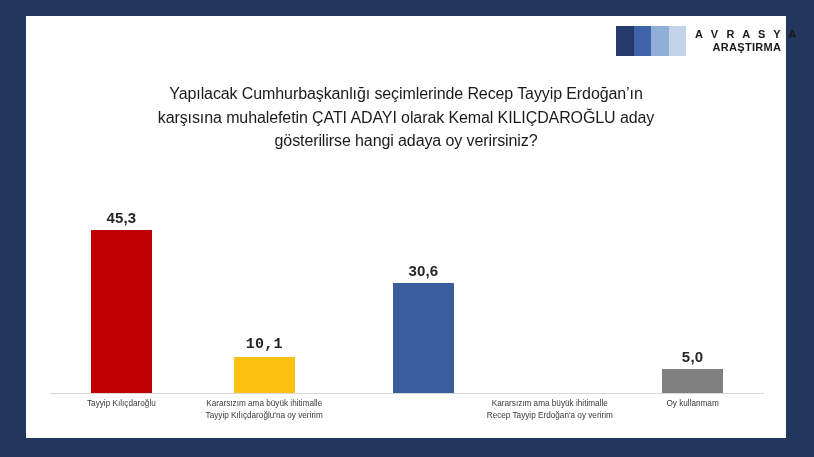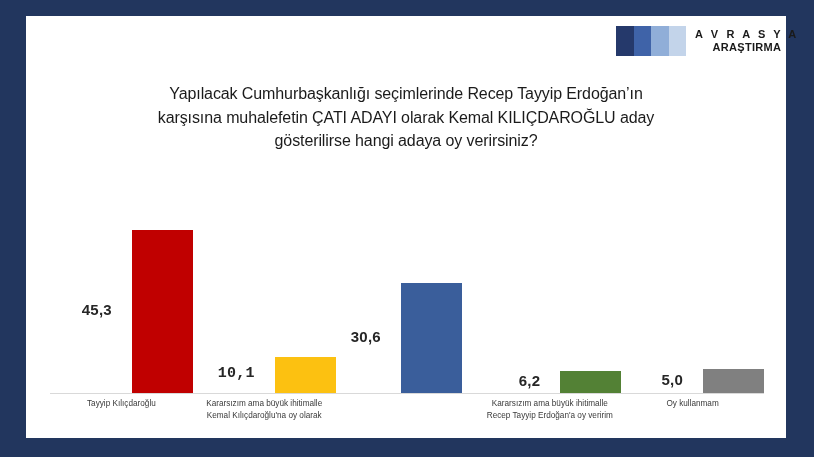"45,3" .bar-slot { flex-direction: none -> column; gap: 20px -> none }
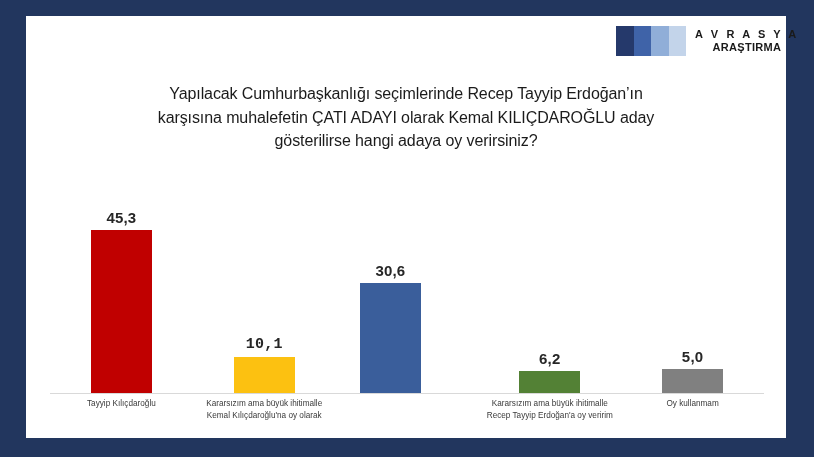"30,6" div.bar-slot { left: 269px -> 302px }
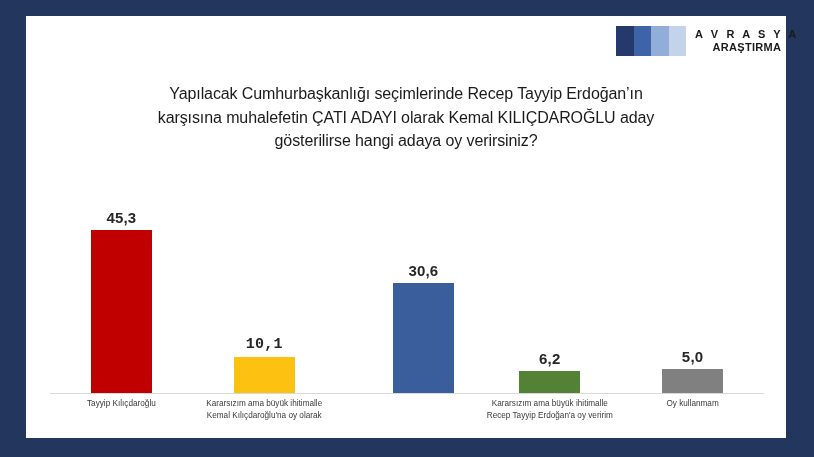"6,2" div.bar-slot { html: <div> <div>6,2</div> <div></div> </div> -> none }
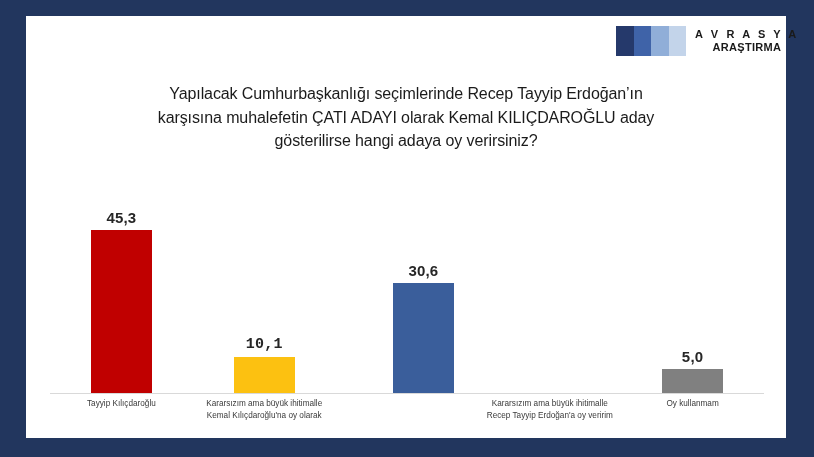"Kemal Kılıçdaroğlu'na oy olarak" span.cl { text: Kemal Kılıçdaroğlu'na oy olarak -> Tayyip Kılıçdaroğlu'na oy veririm }
